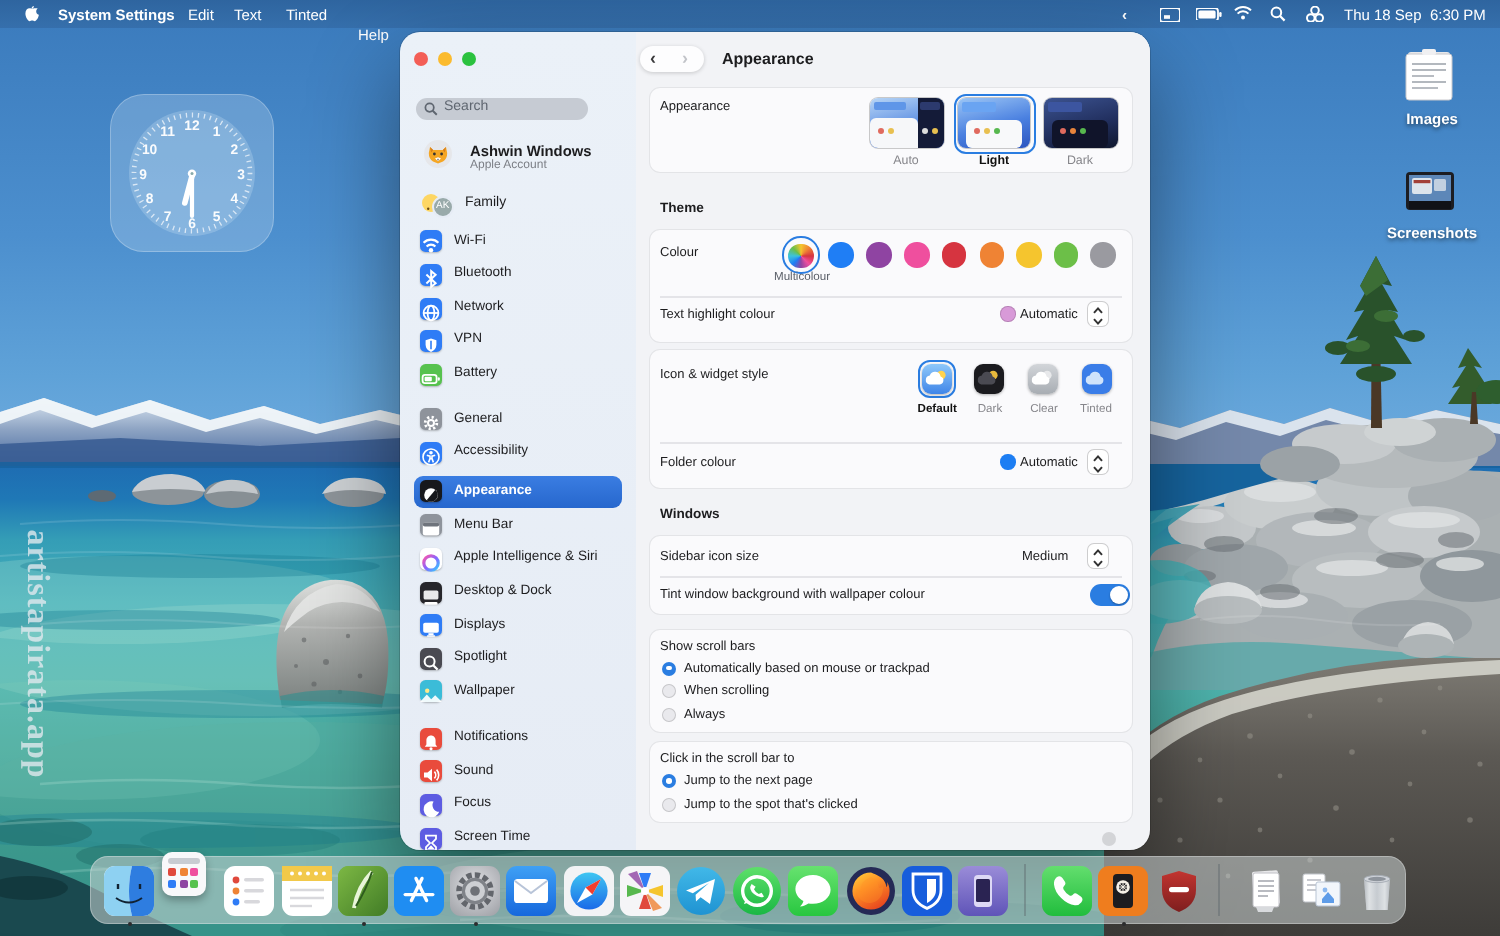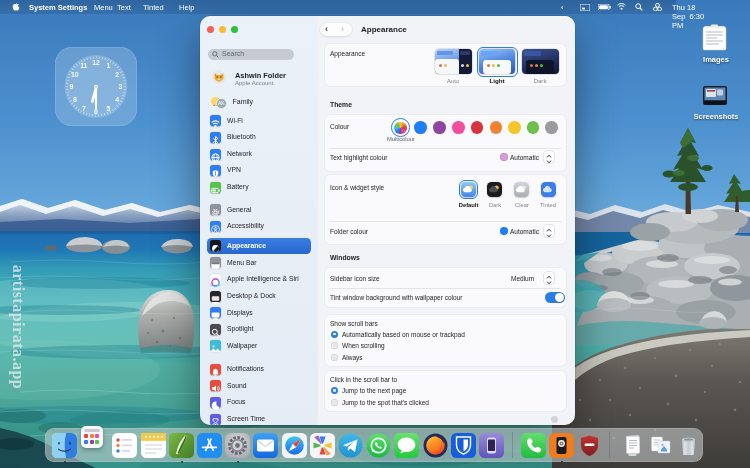"System Settings" div.st { width: 676px -> 750px }
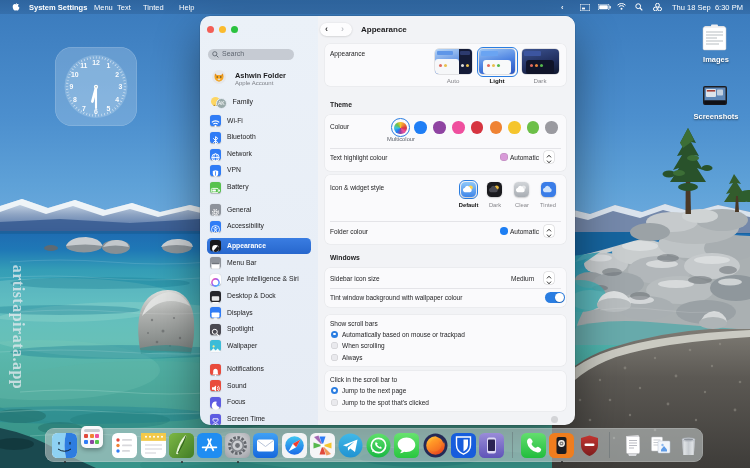"Menu" span.st { text: Menu -> Edit }
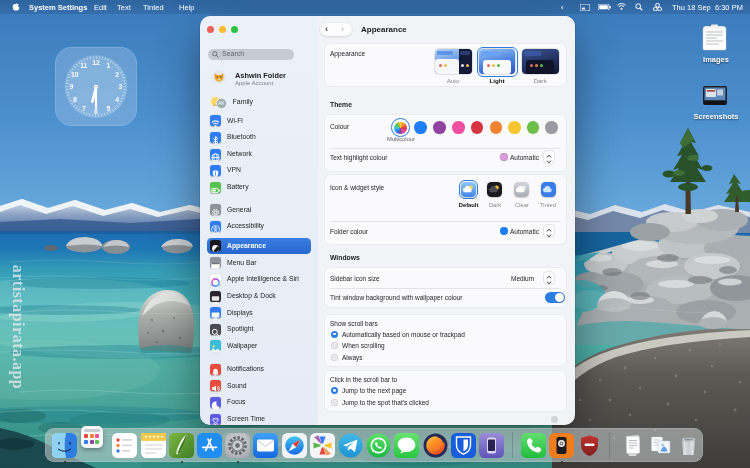"Help" span.st { top: 3px -> 13px }
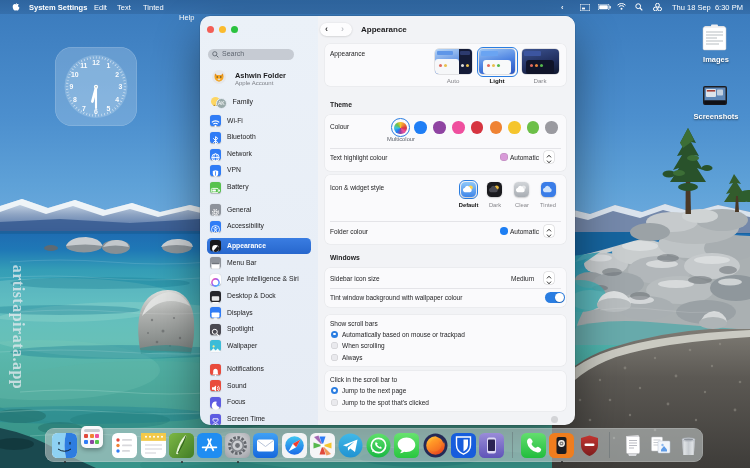"Ashwin Folder" div.st { text: Folder -> Windows }
